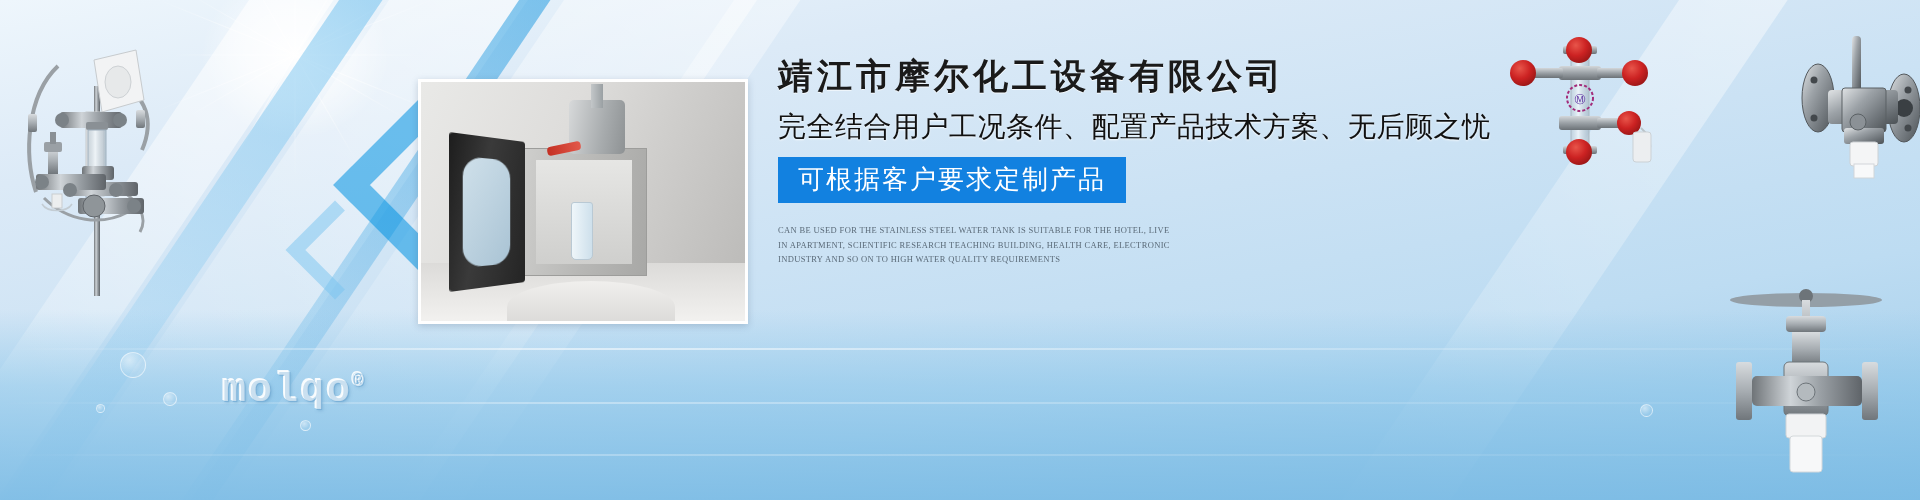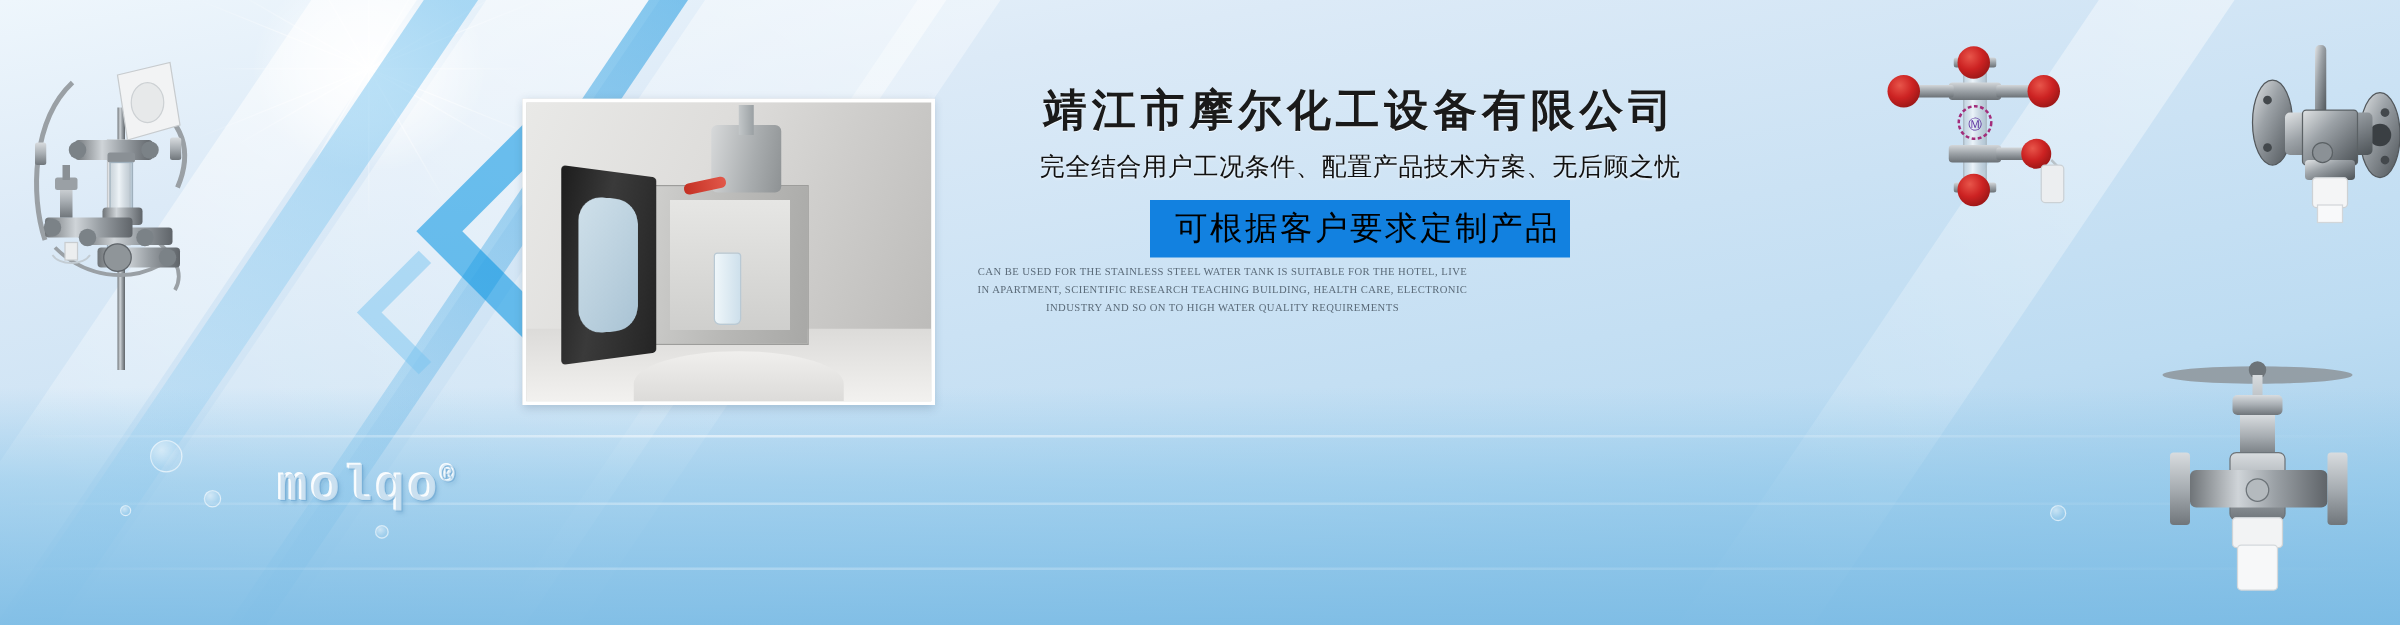"靖江市摩尔化工设备有限公司" .text-block { text-align: center -> none; top: 70px -> 58px }
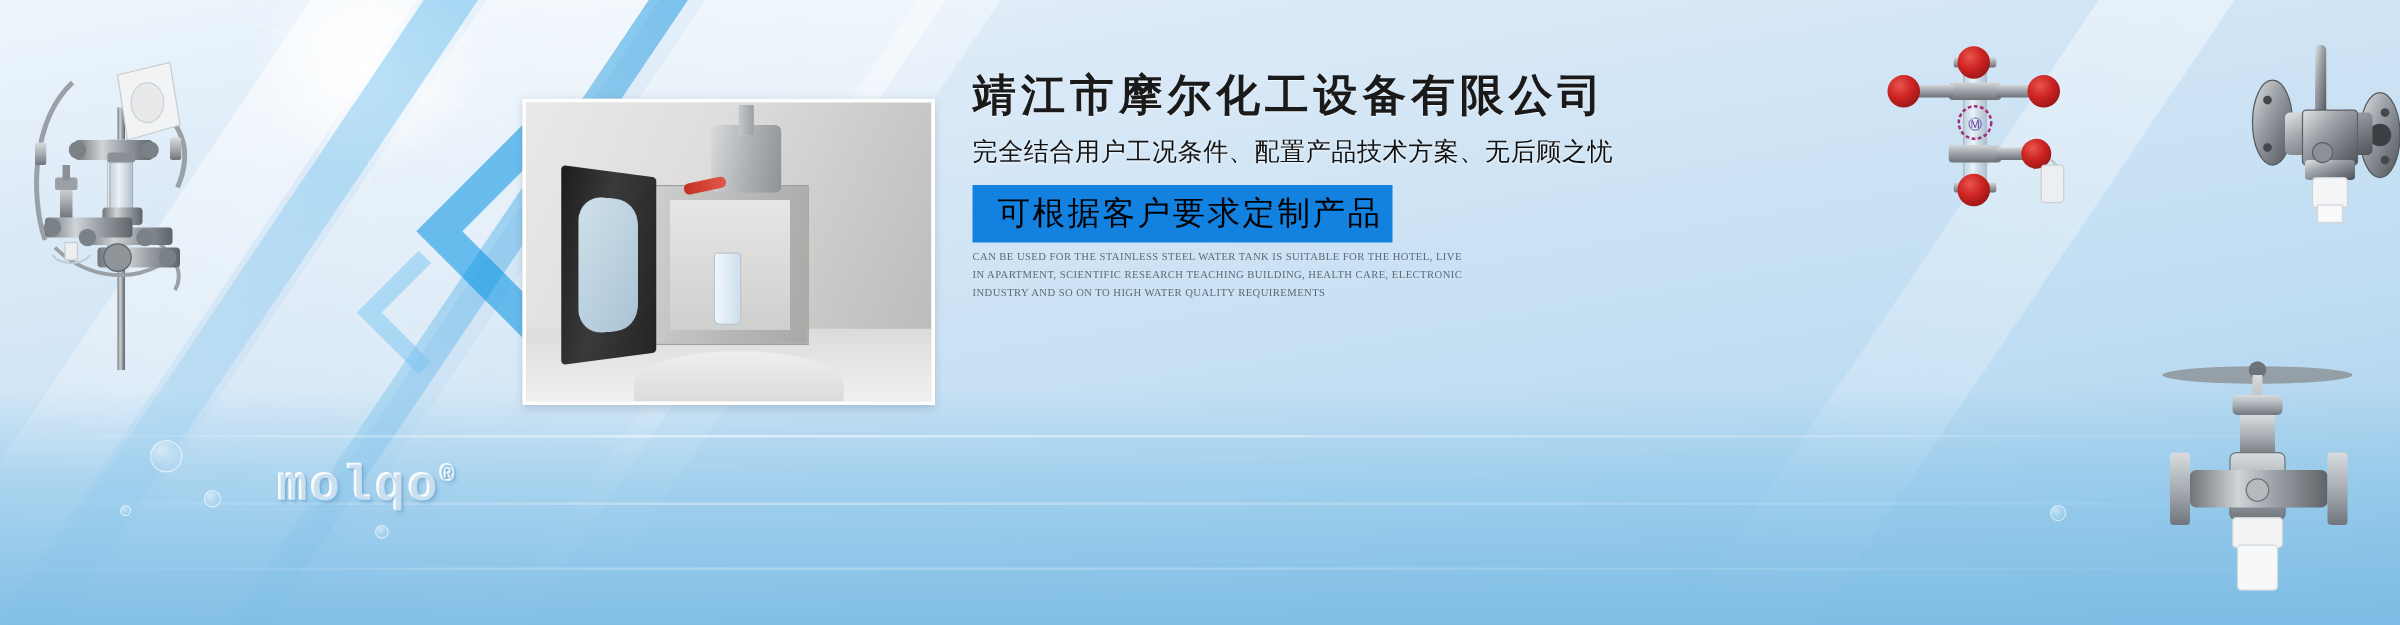"完全结合用户工况条件、配置产品技术方案、无后顾之忧" .subline { font-size: 20px -> 28px }
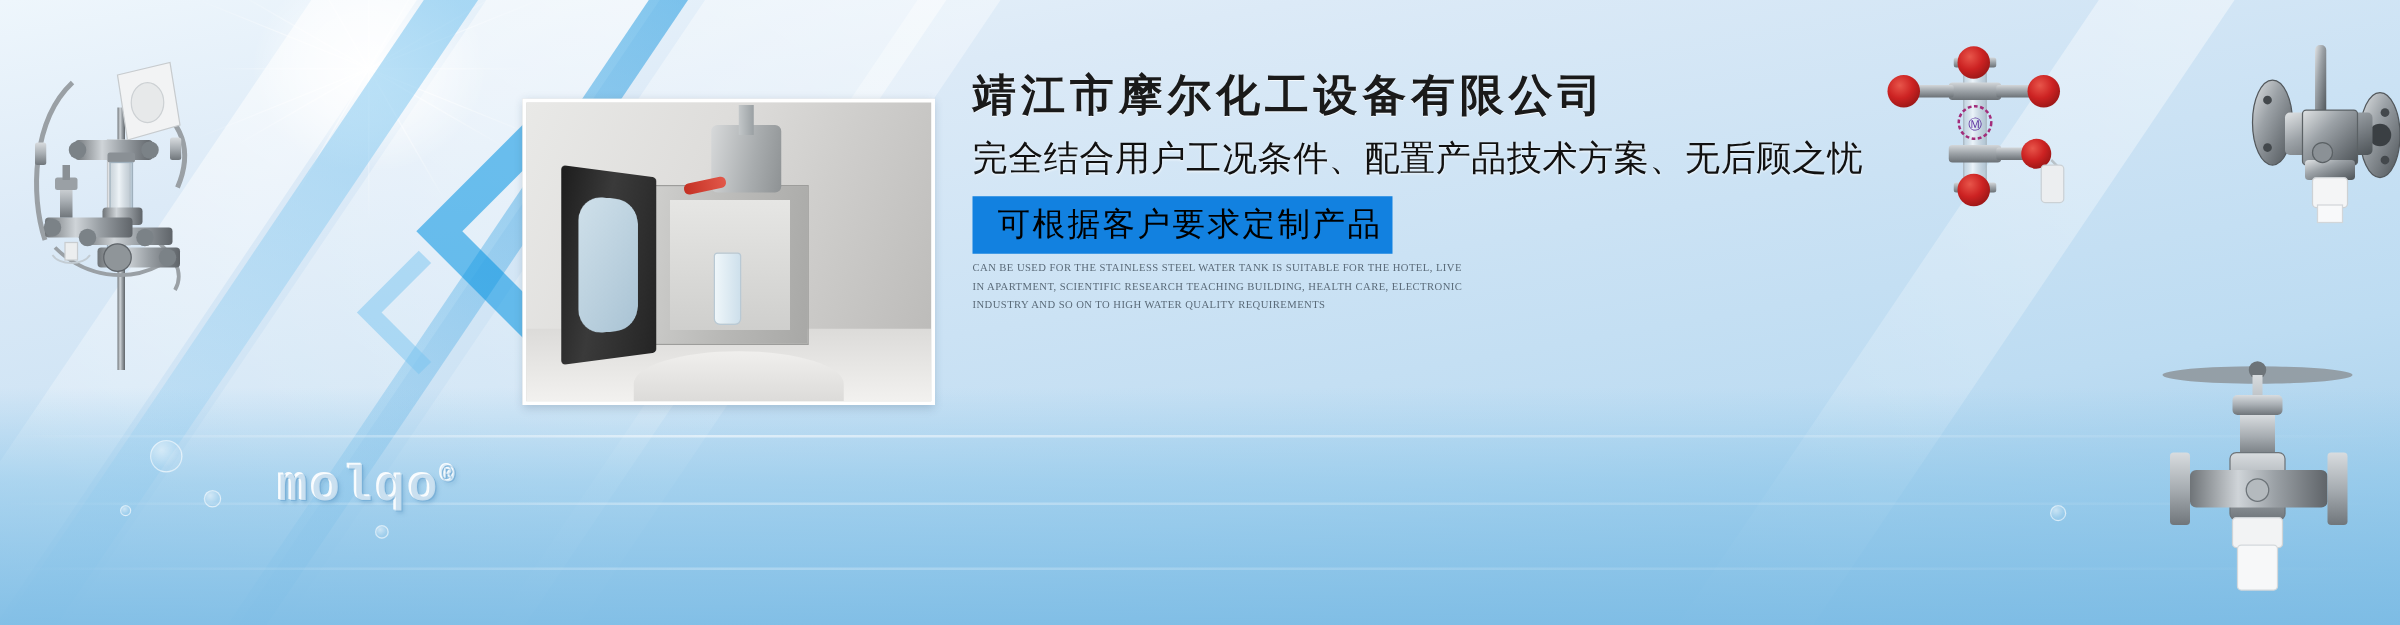"可根据客户要求定制产品" .tagline { color: #000000 -> #ffffff; padding: 9px 8px 11px 20px -> 9px 20px 11px 20px }
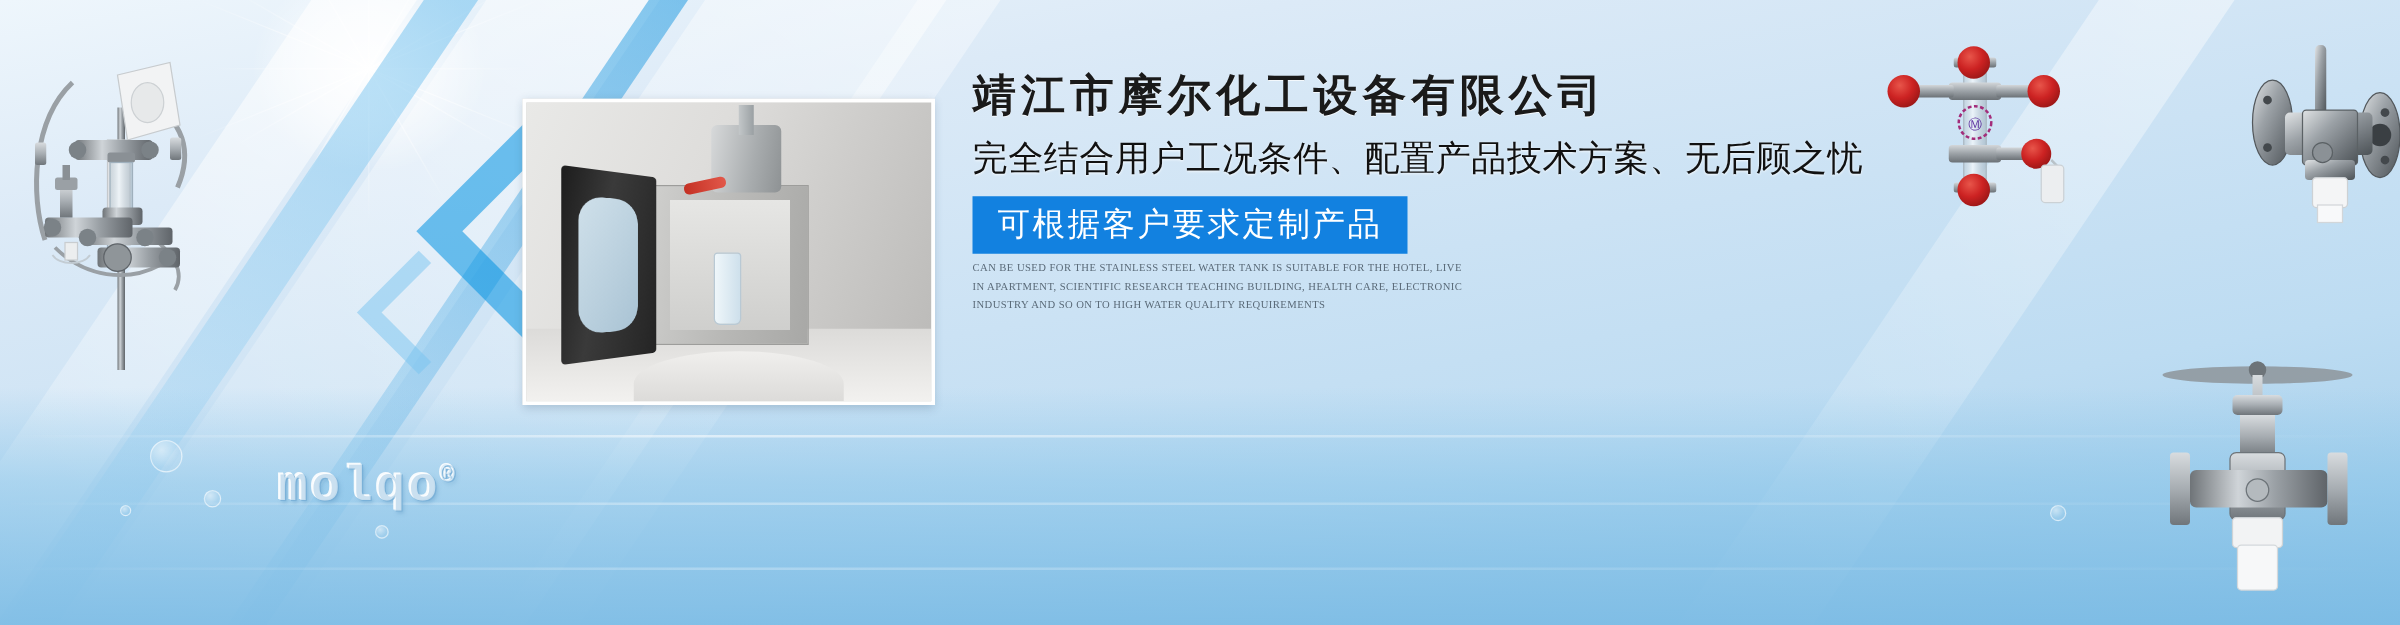"CAN BE USED FOR THE" .fineprint { margin-top: 4px -> 20px }
